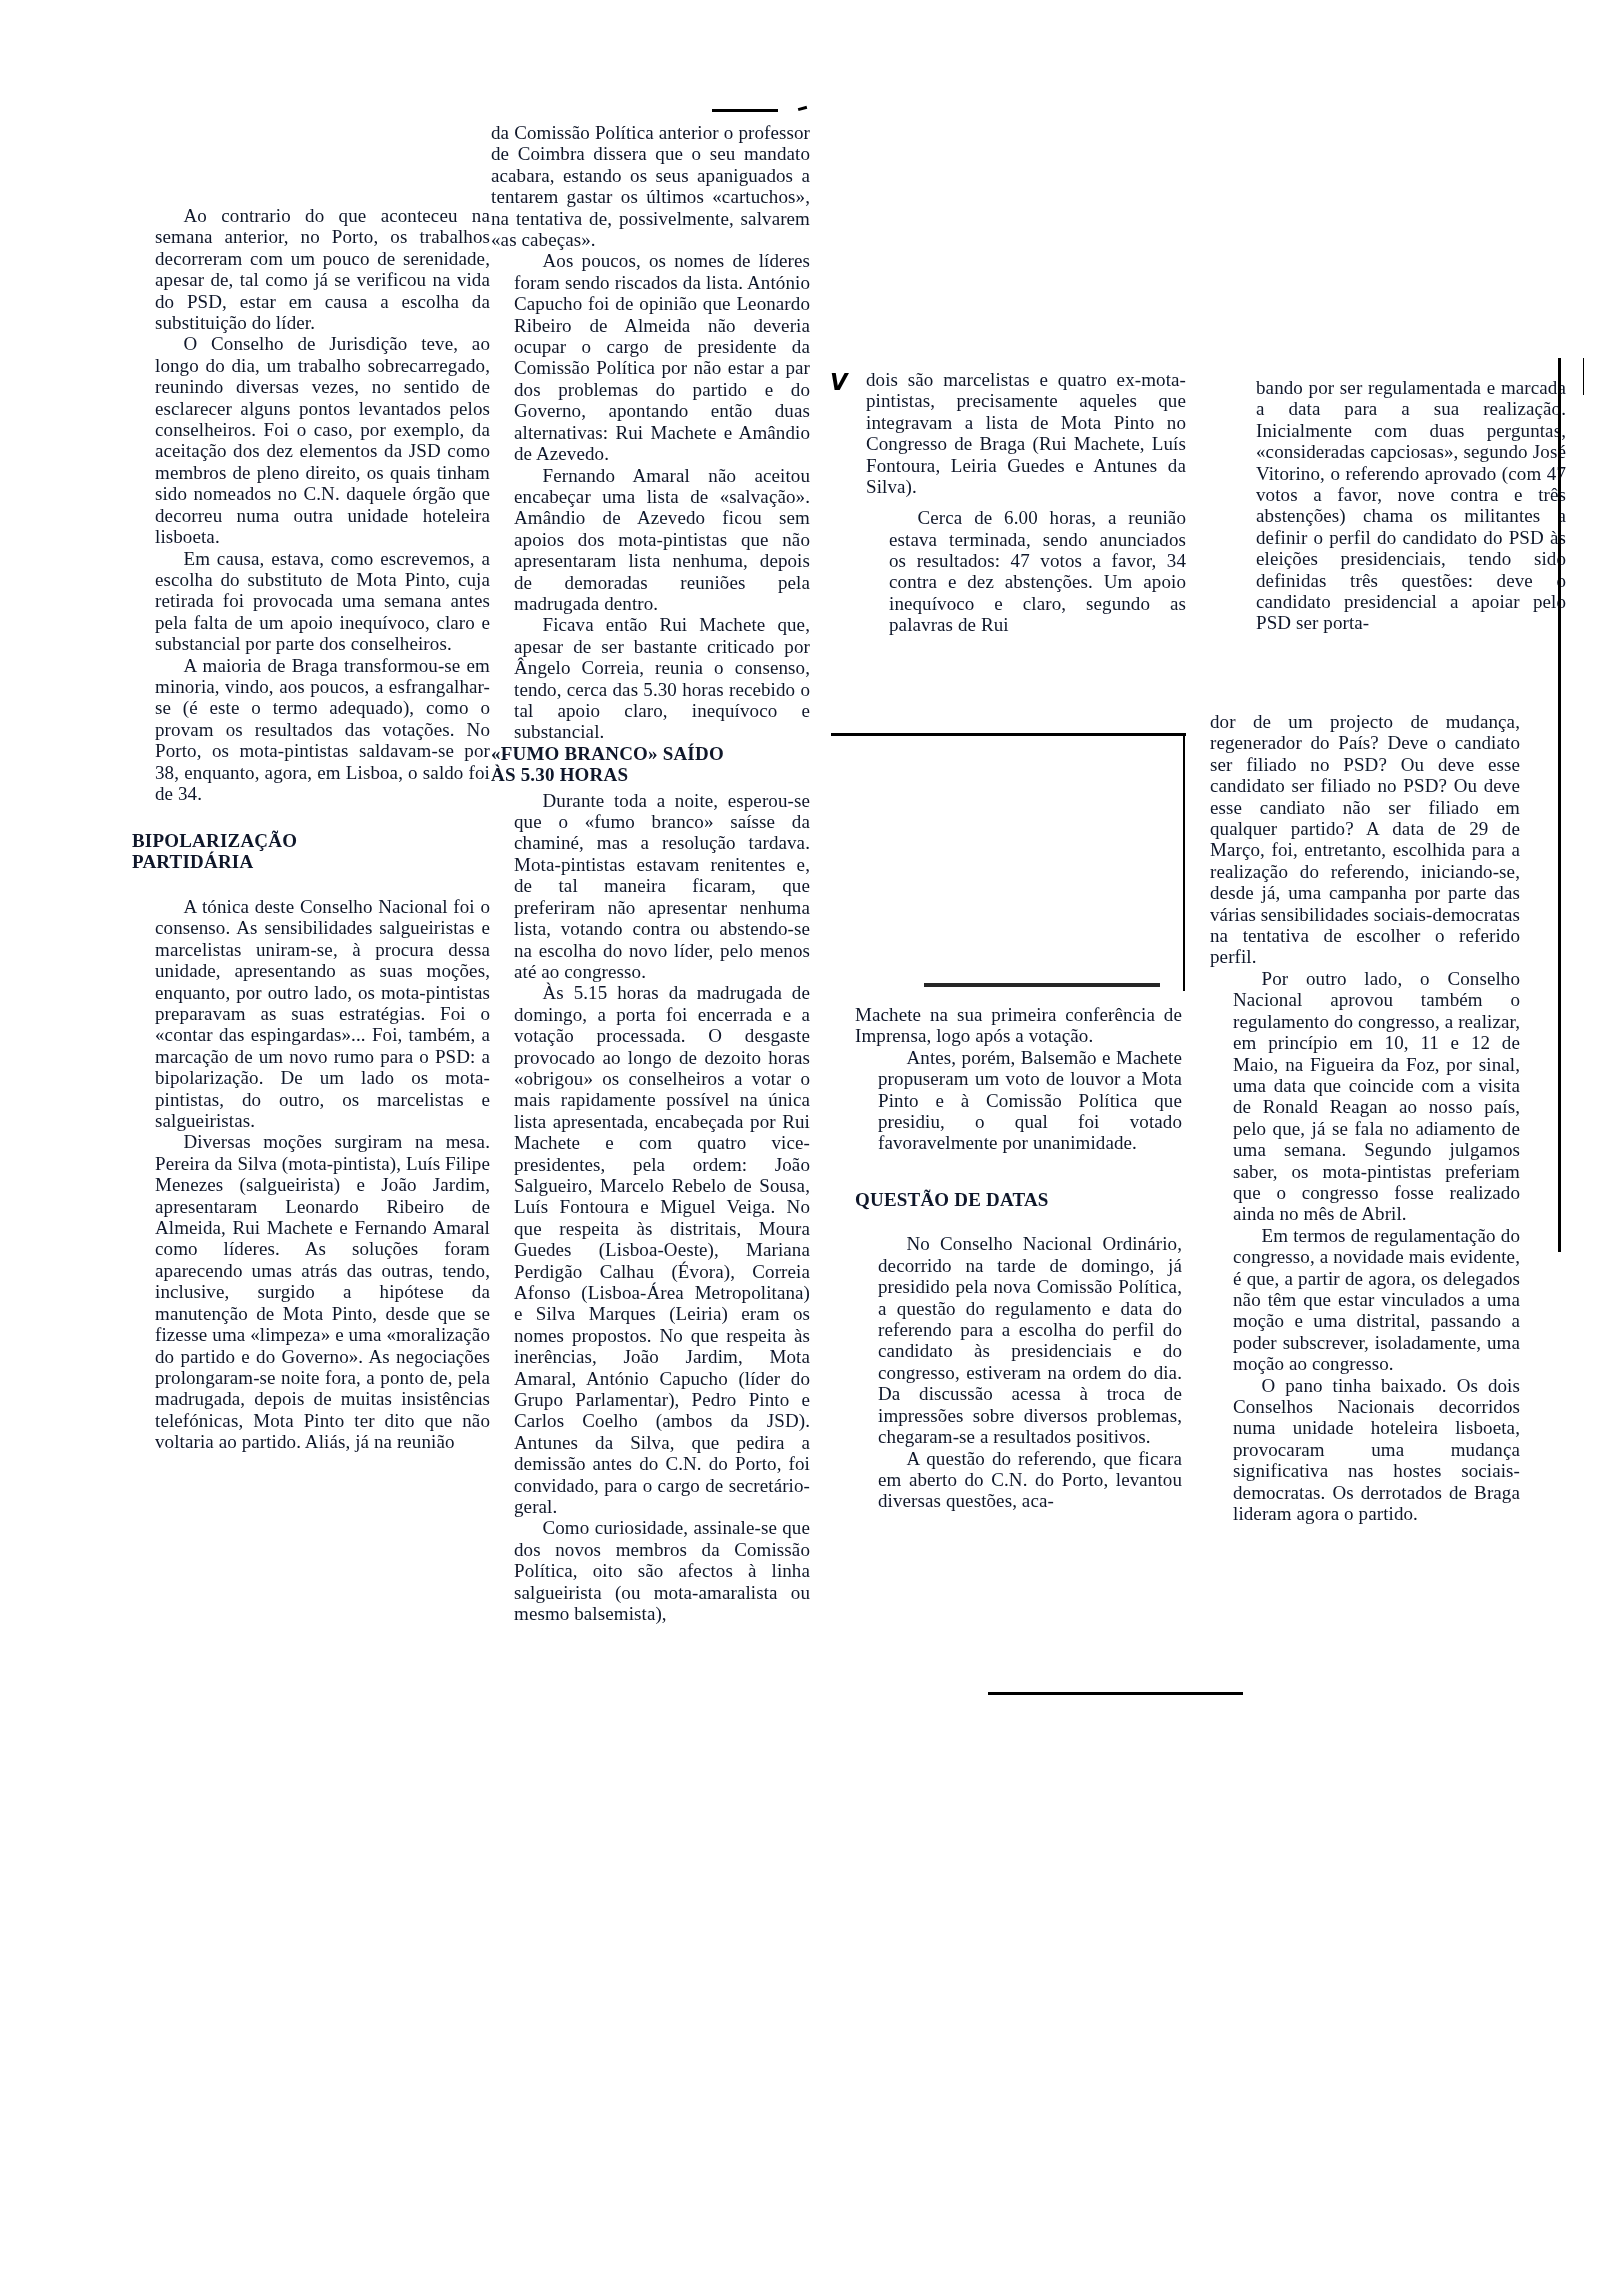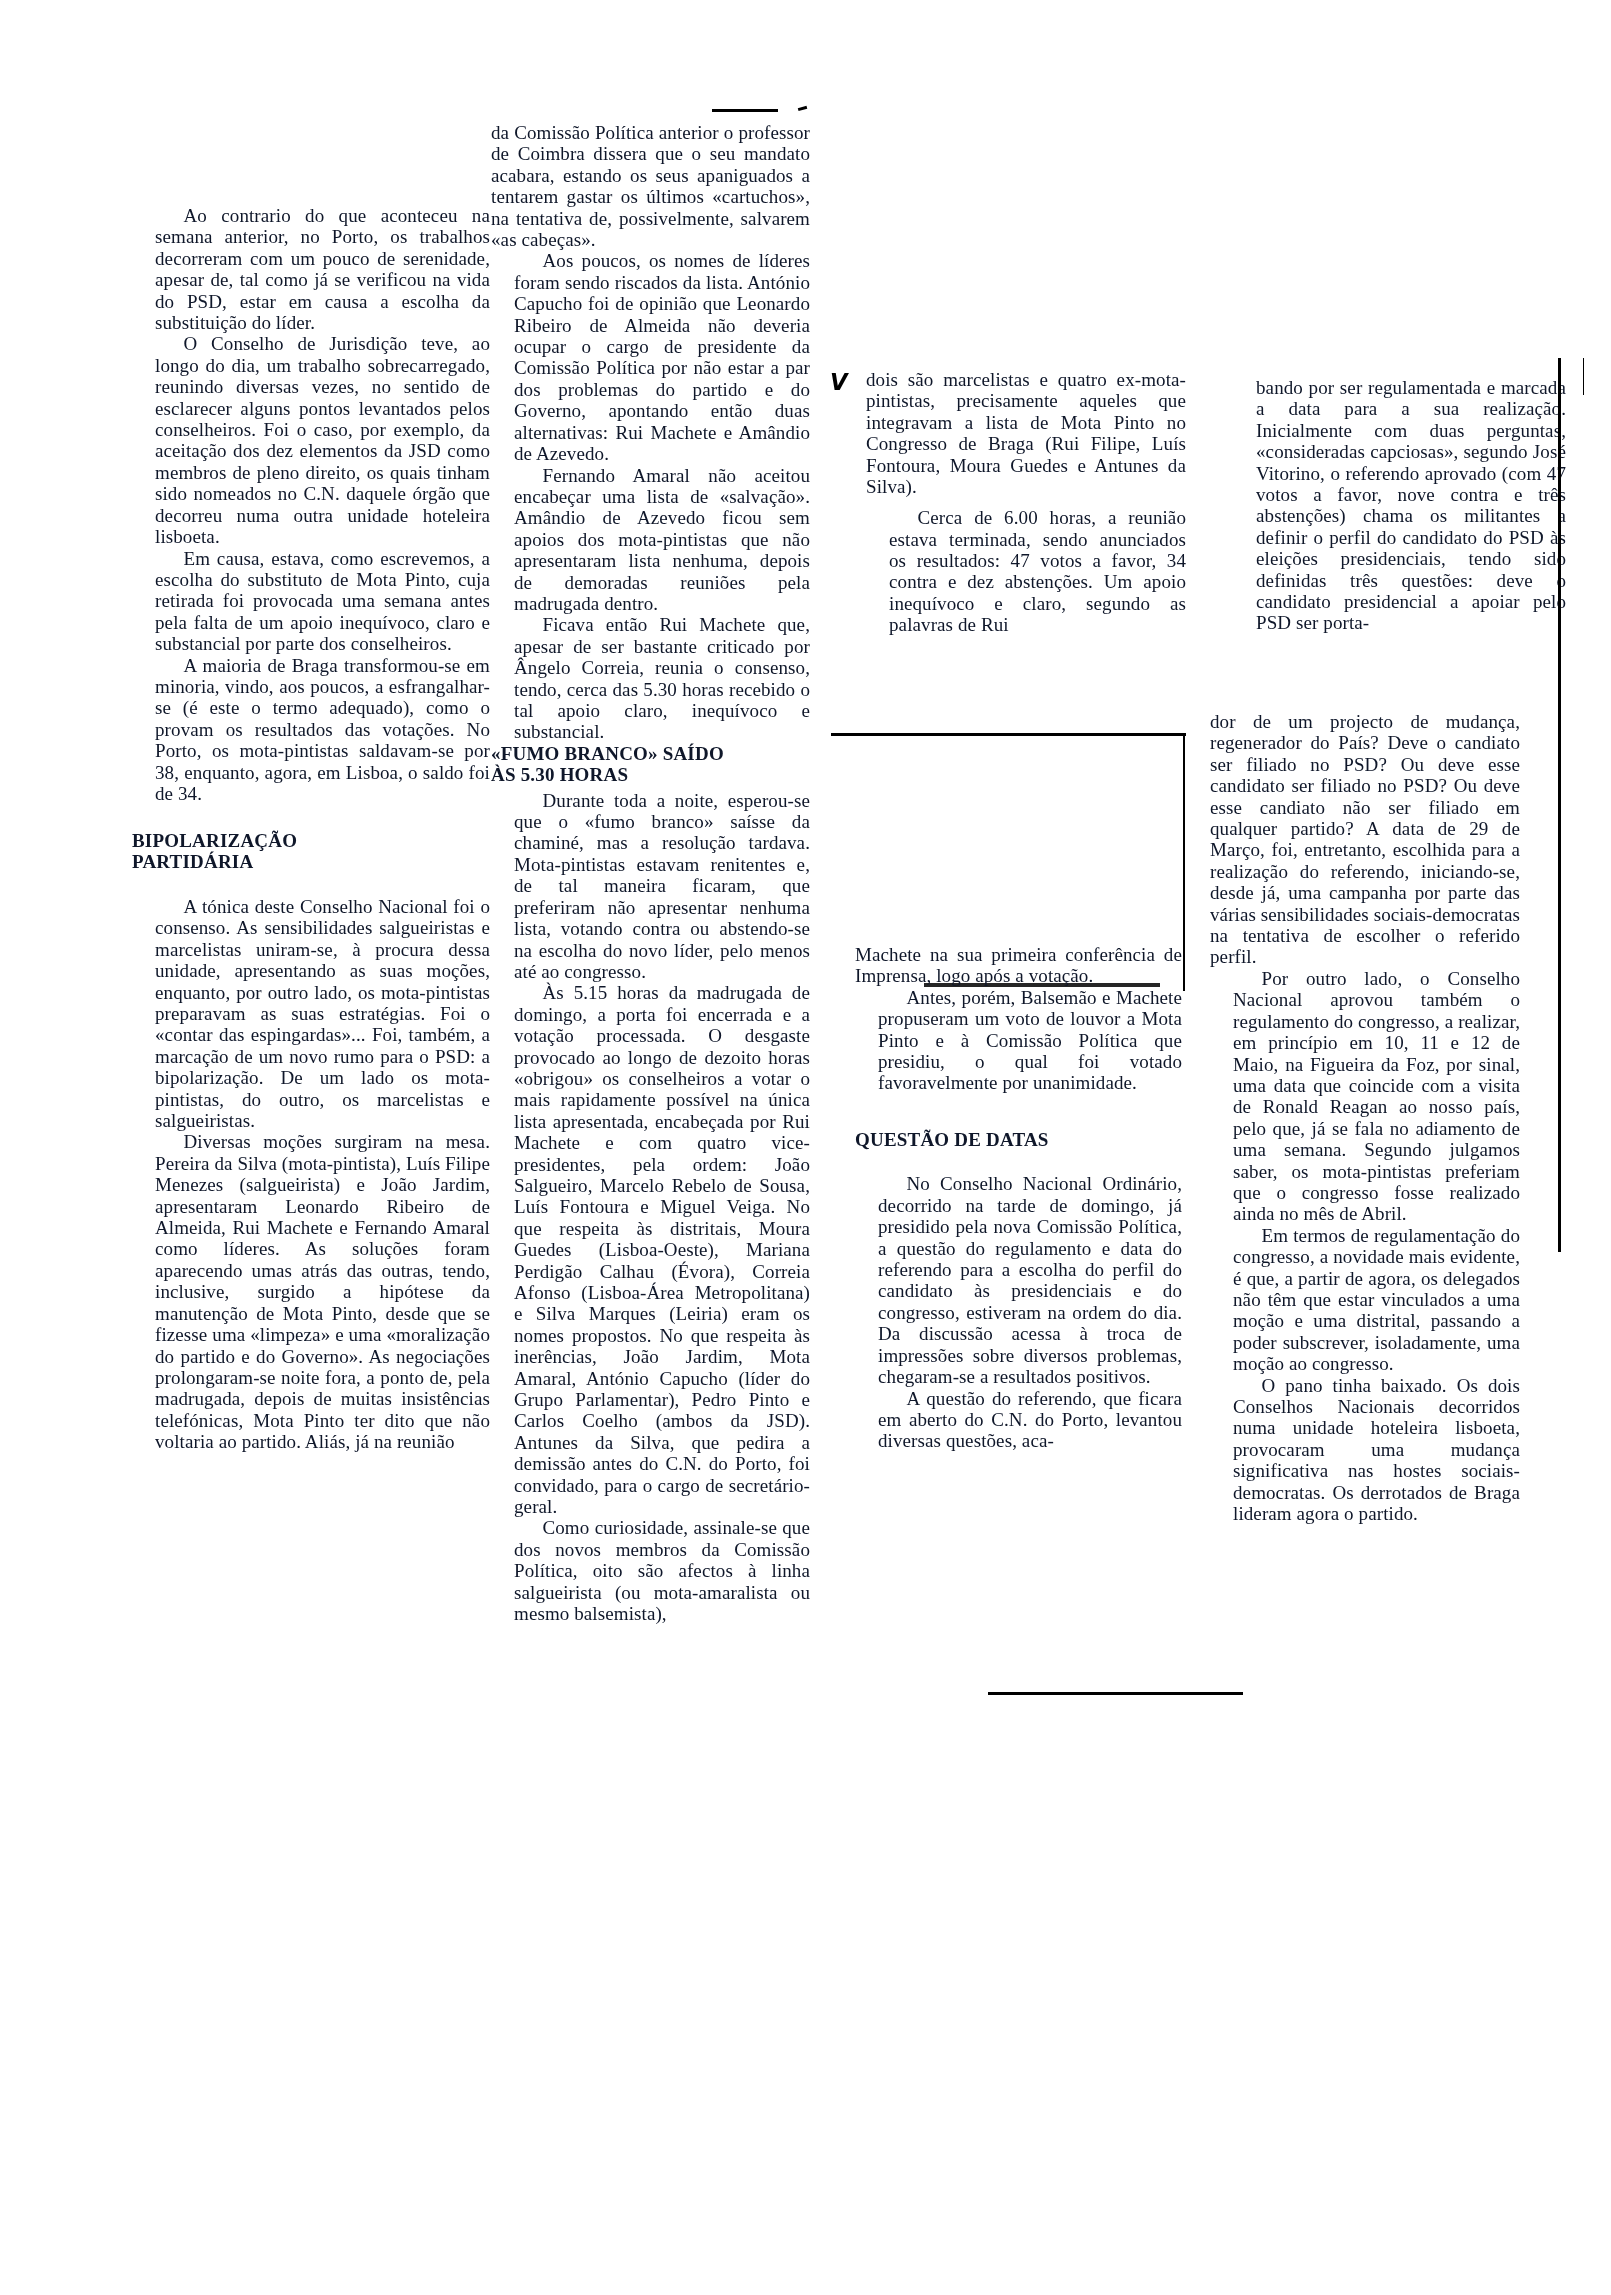"dois são marcelistas e quatro" p { text: Filipe, Luís Fontoura, Moura -> Machete, Luís Fontoura, Leiria }
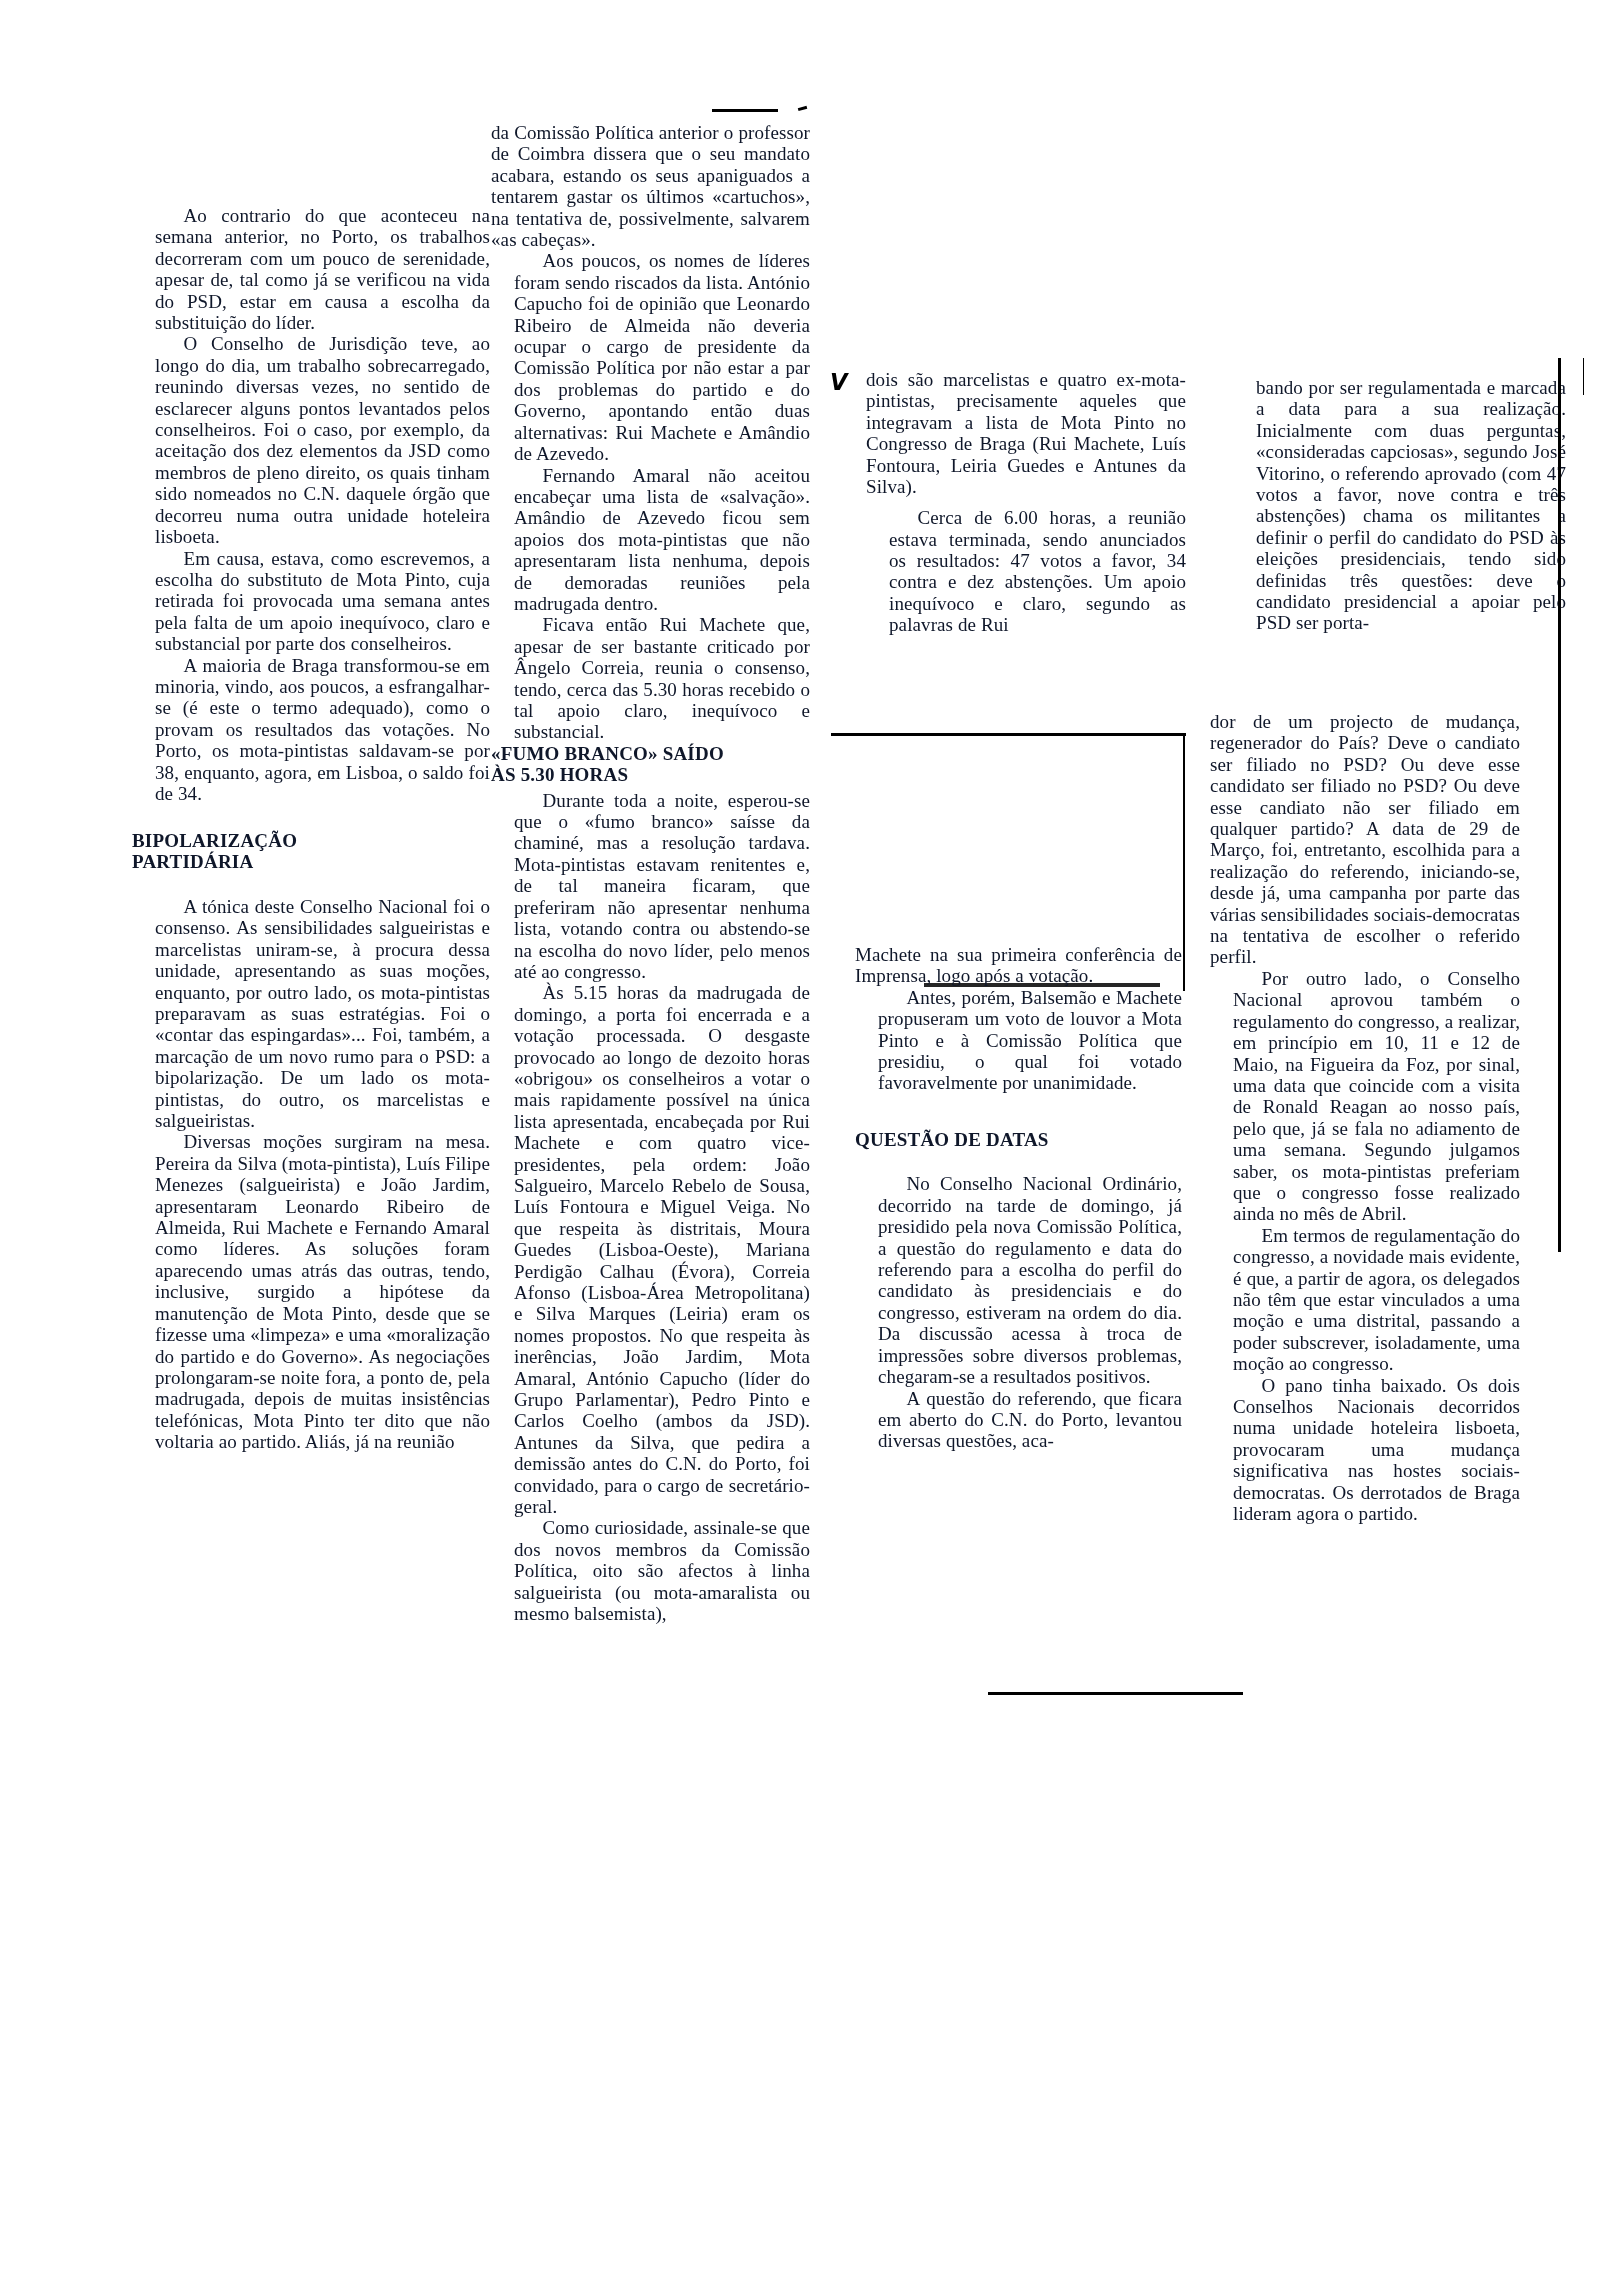"Machete na sua primeira conferência" div.col { top: 944px -> 1004px }
